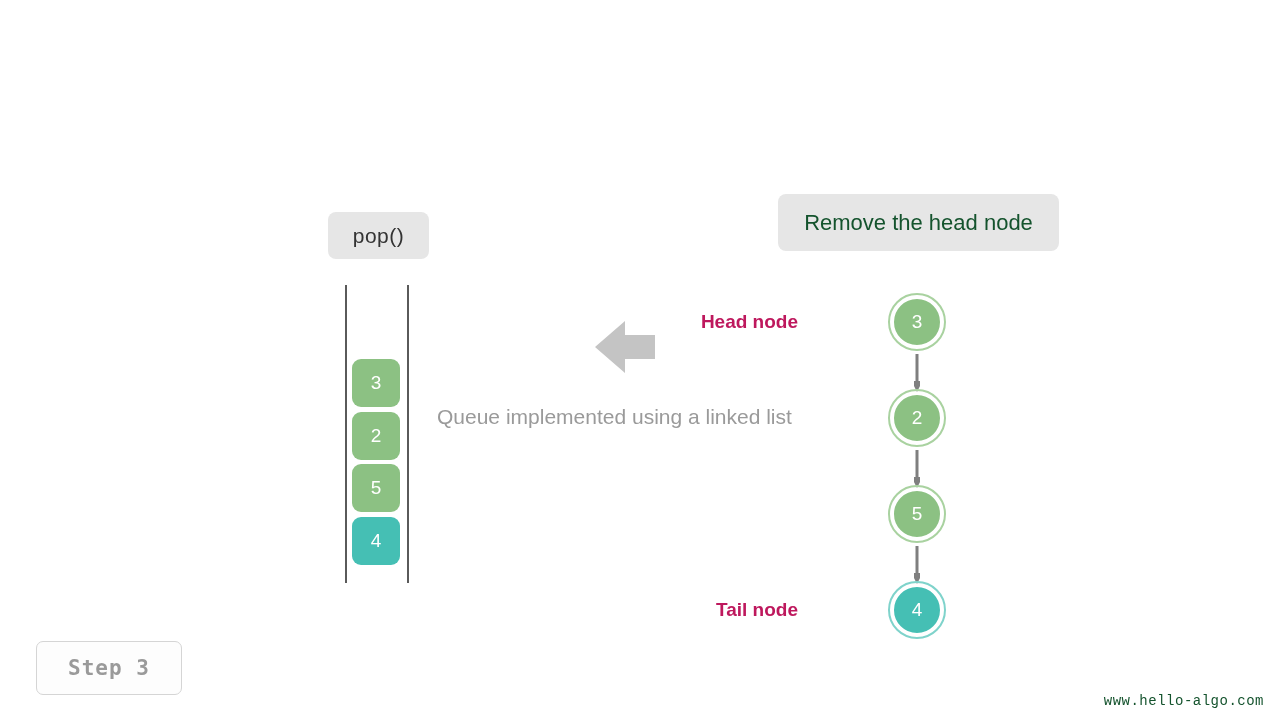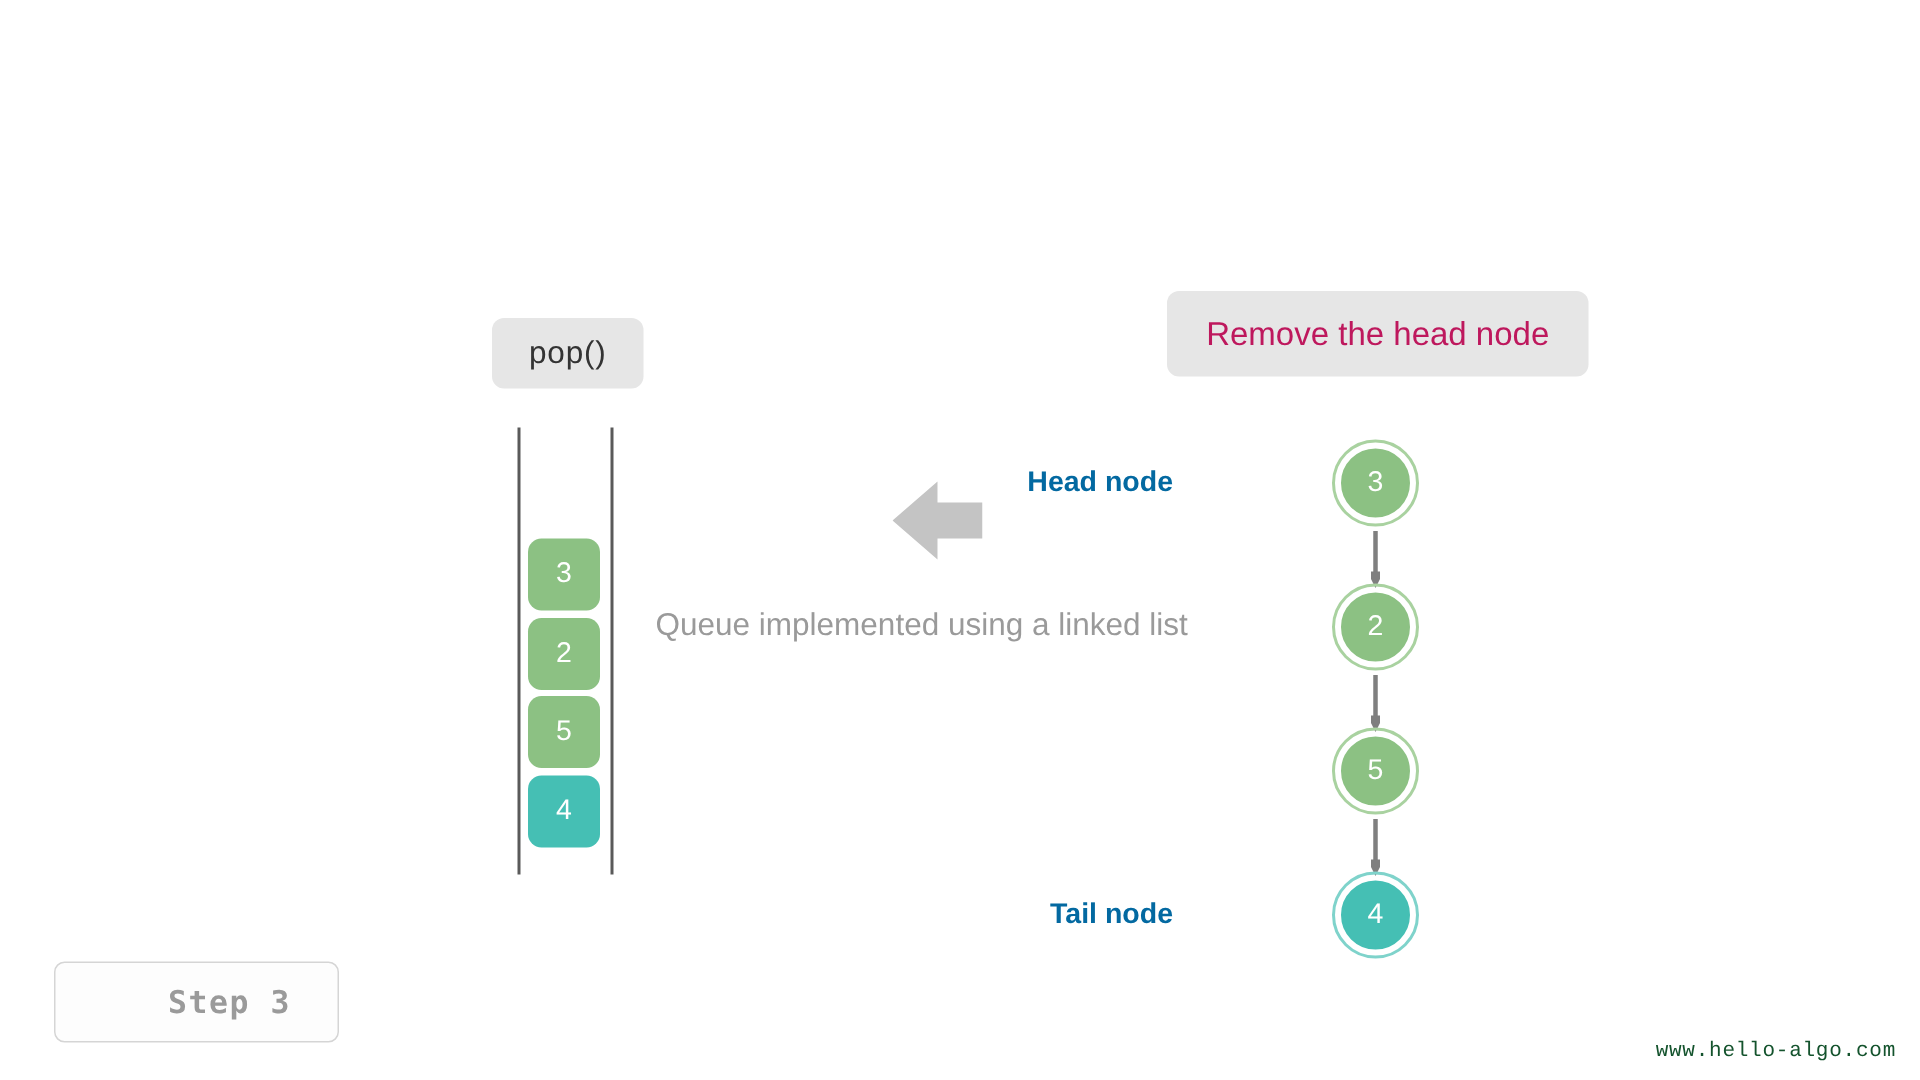"Remove the head node" #action-label { color: #be185d -> #14532d }
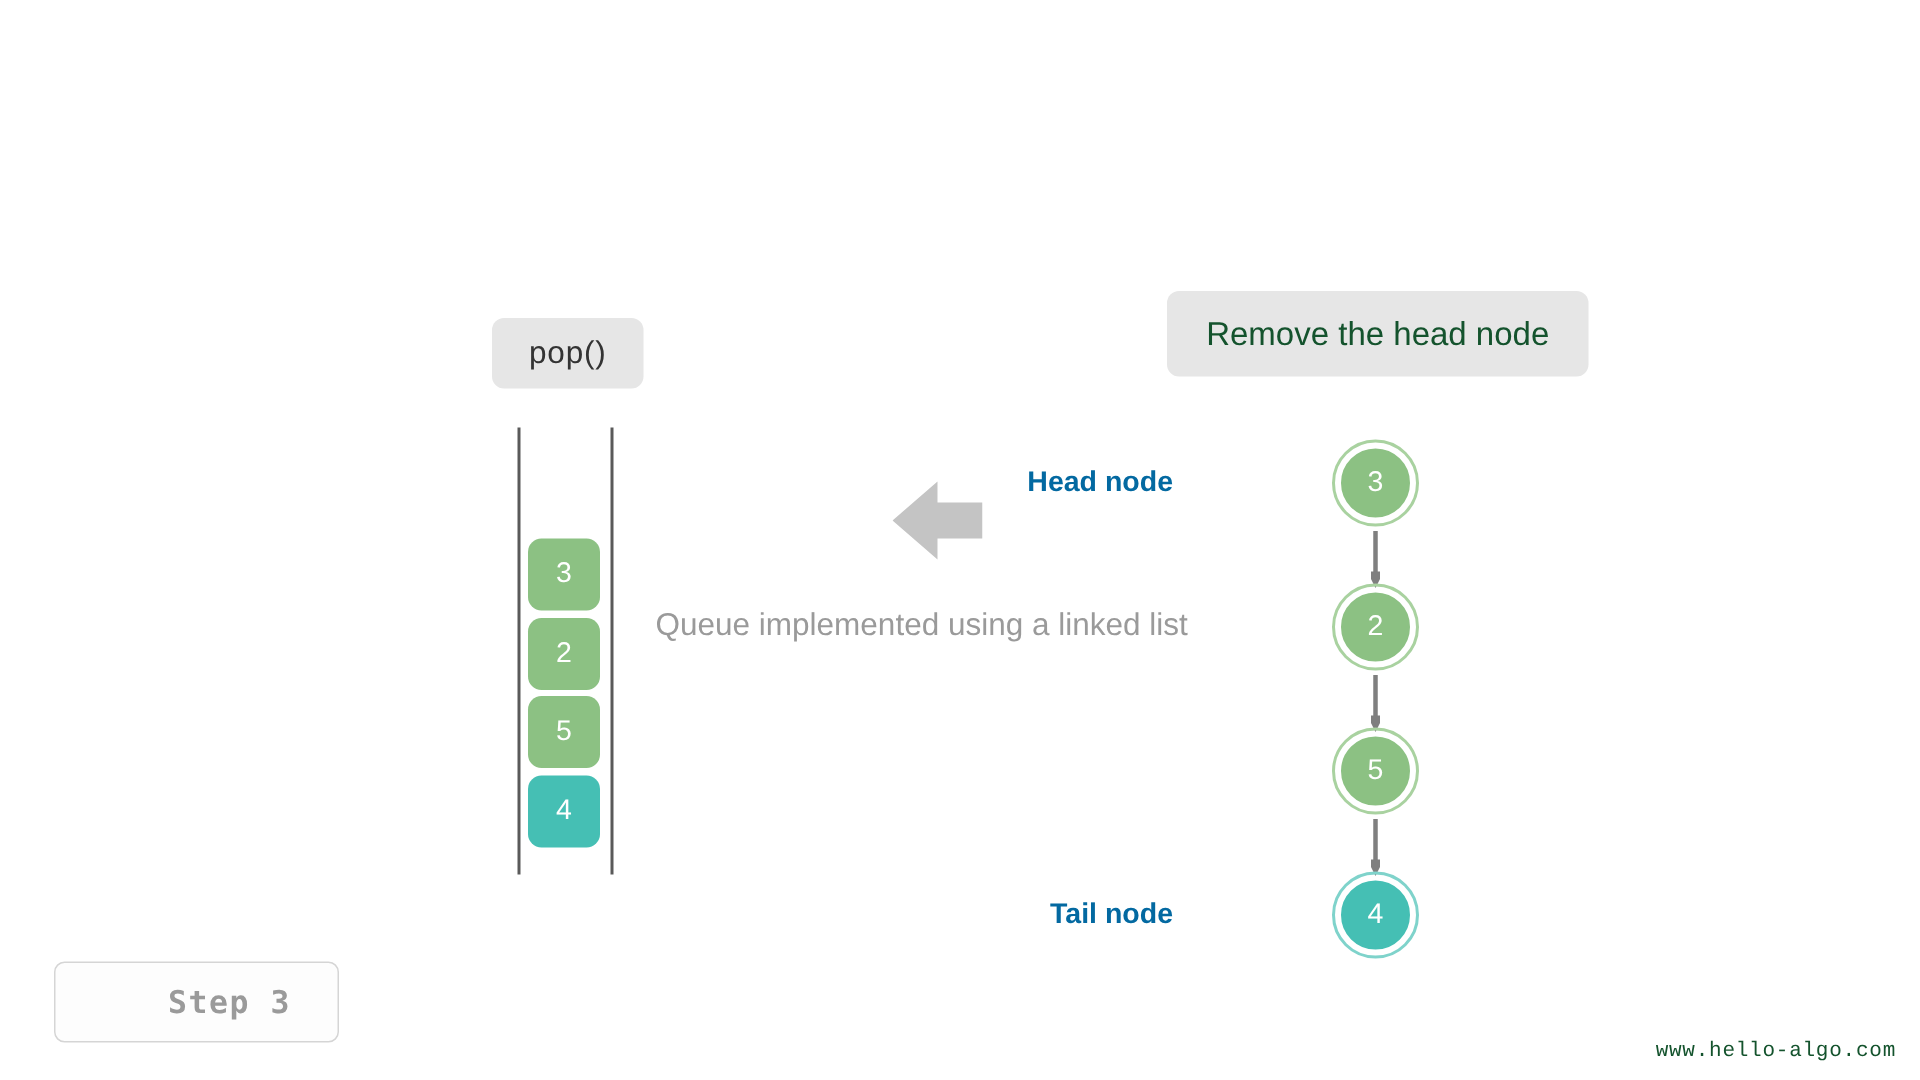"Head node" .node-tag { color: #0369a1 -> #be185d; right: 188px -> 172px }
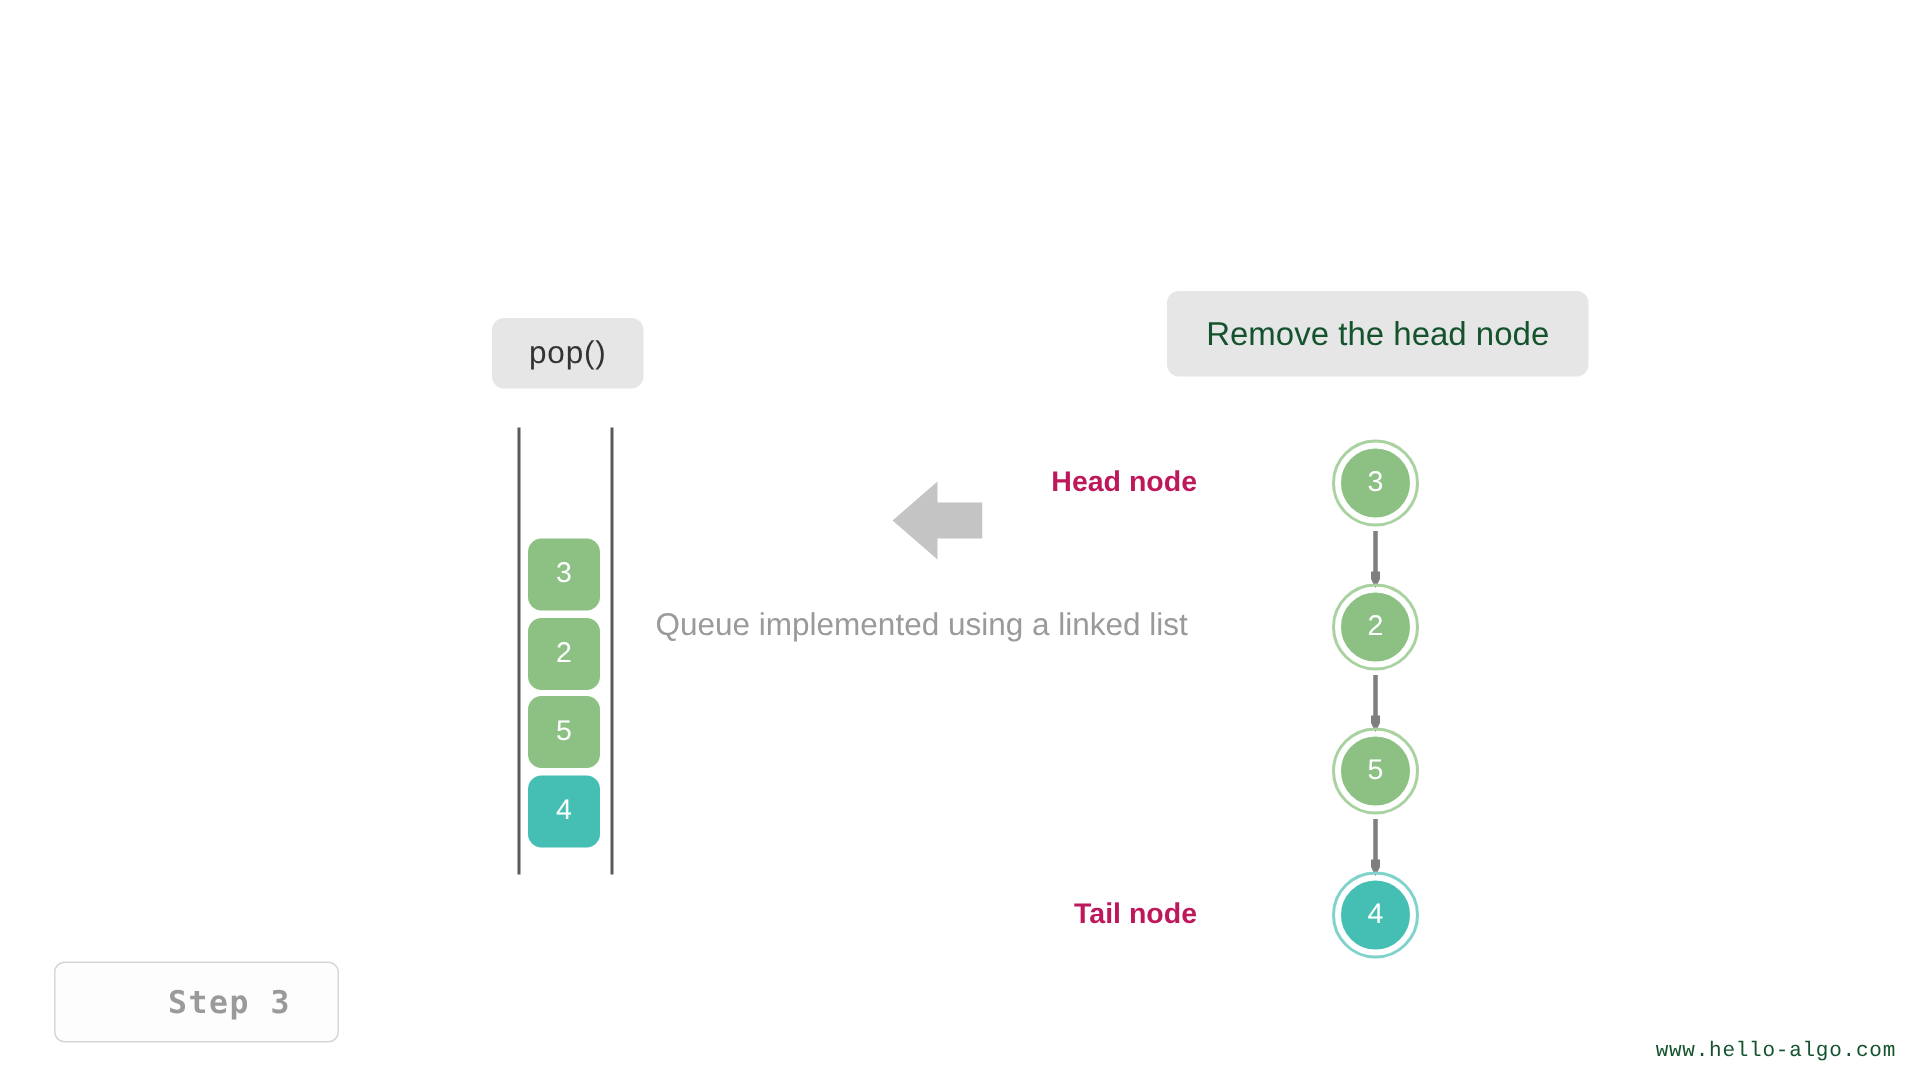"Step 3" #step-box { padding-left: 44px -> none }
